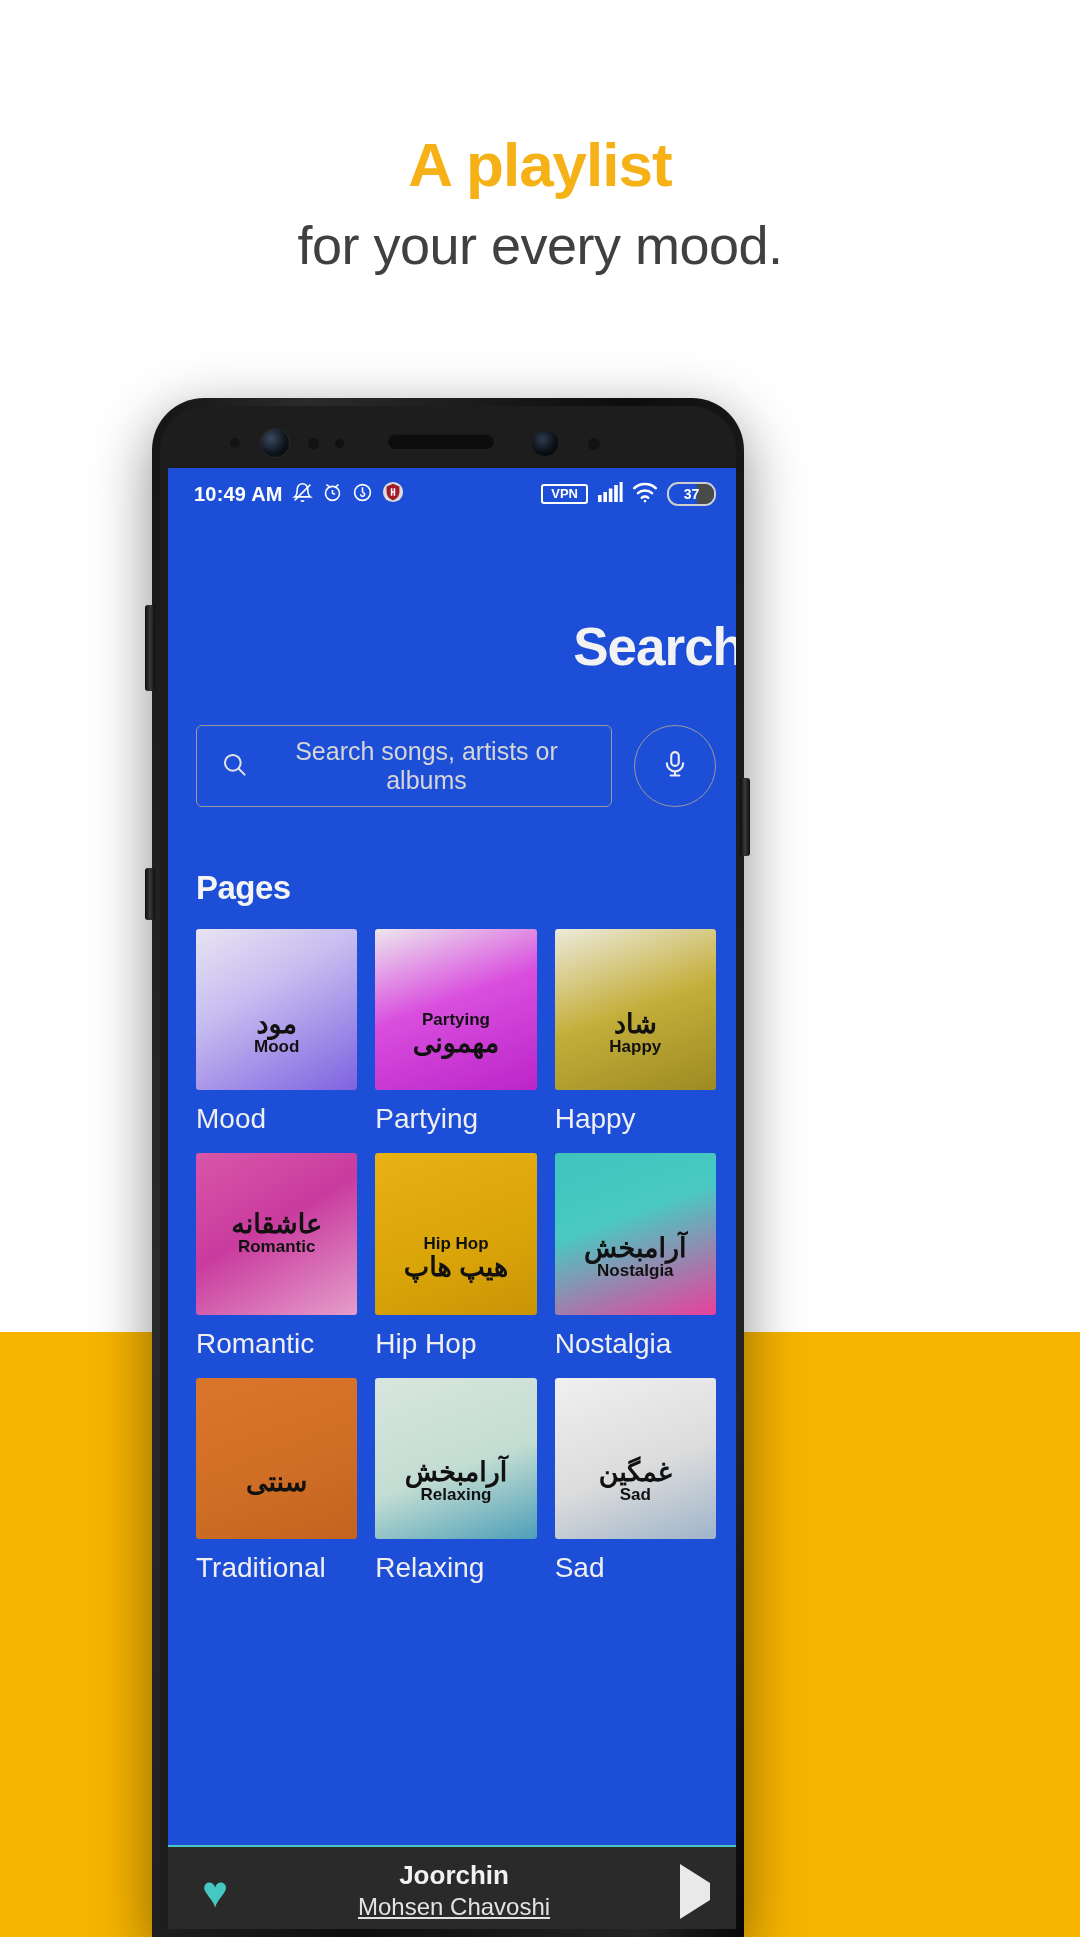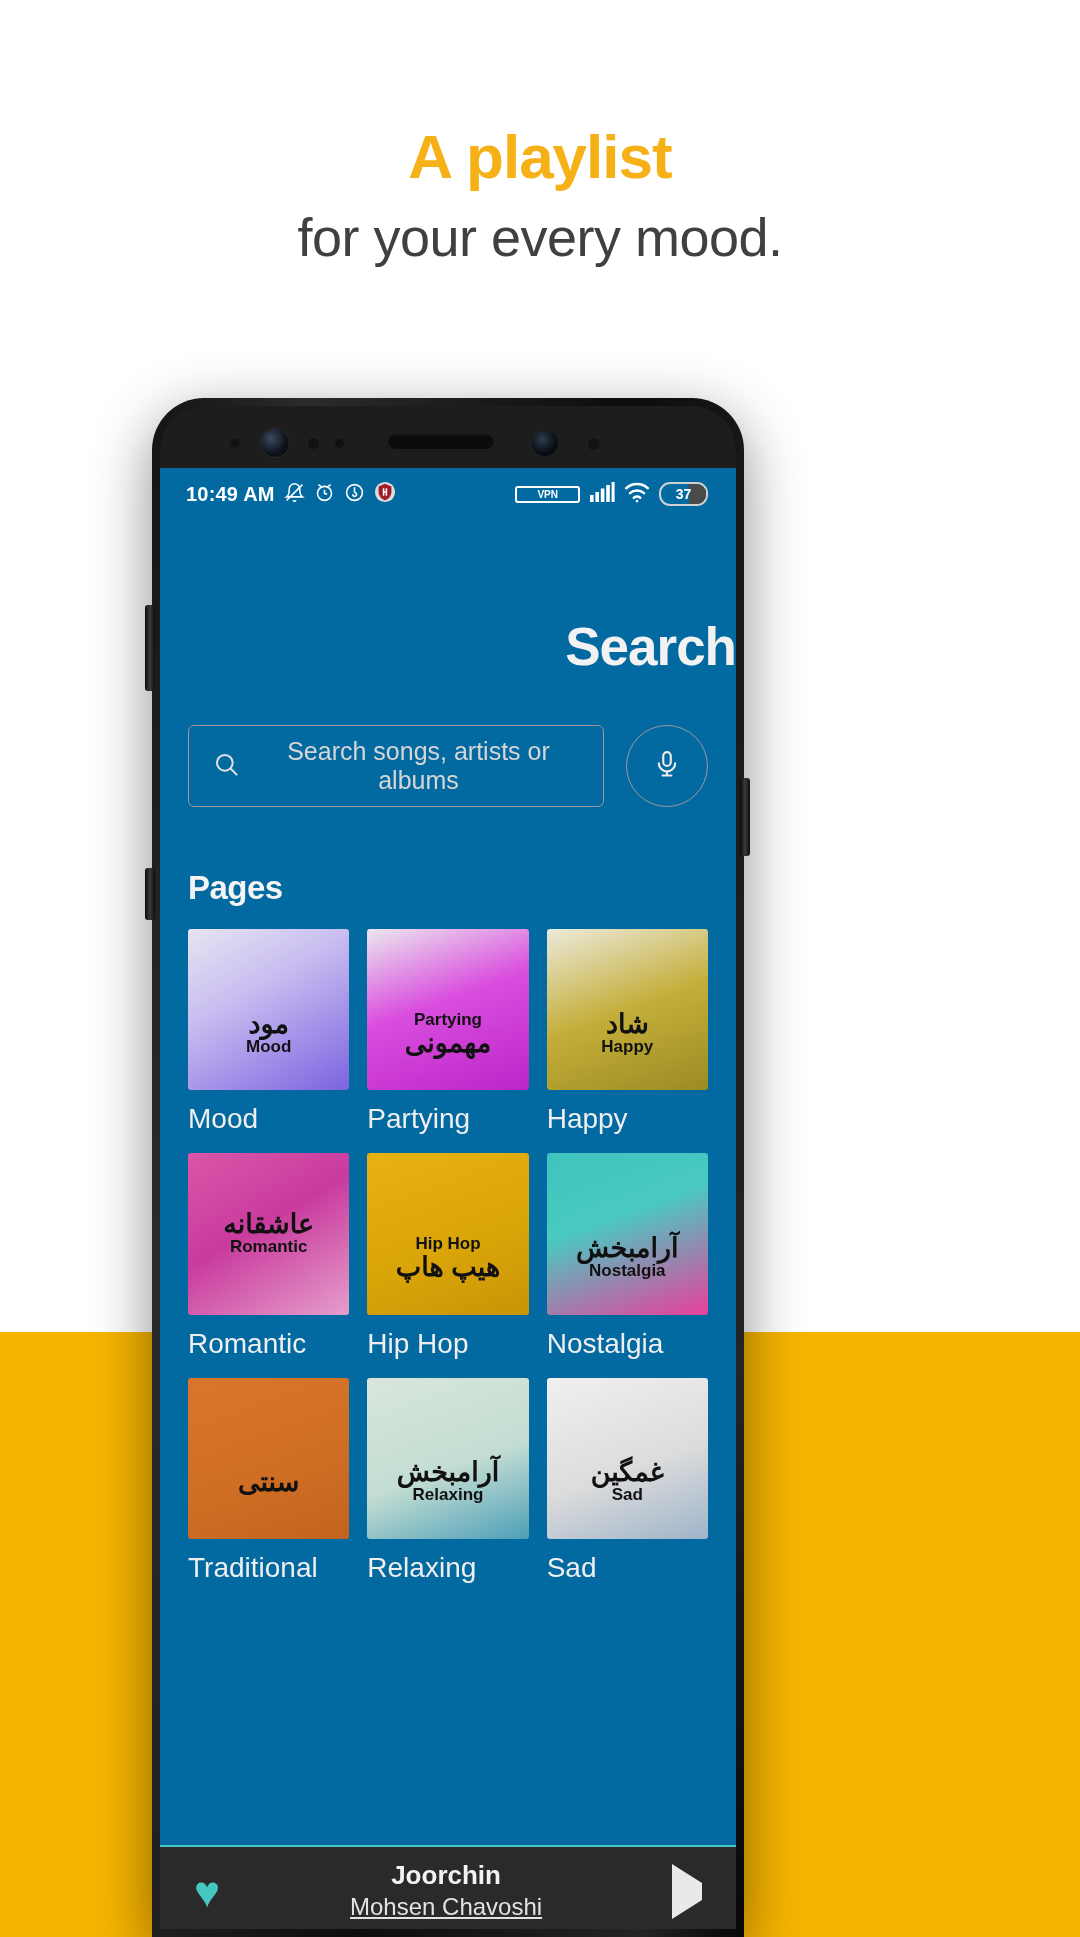"A playlist" .promo { top: 8px -> 16px }
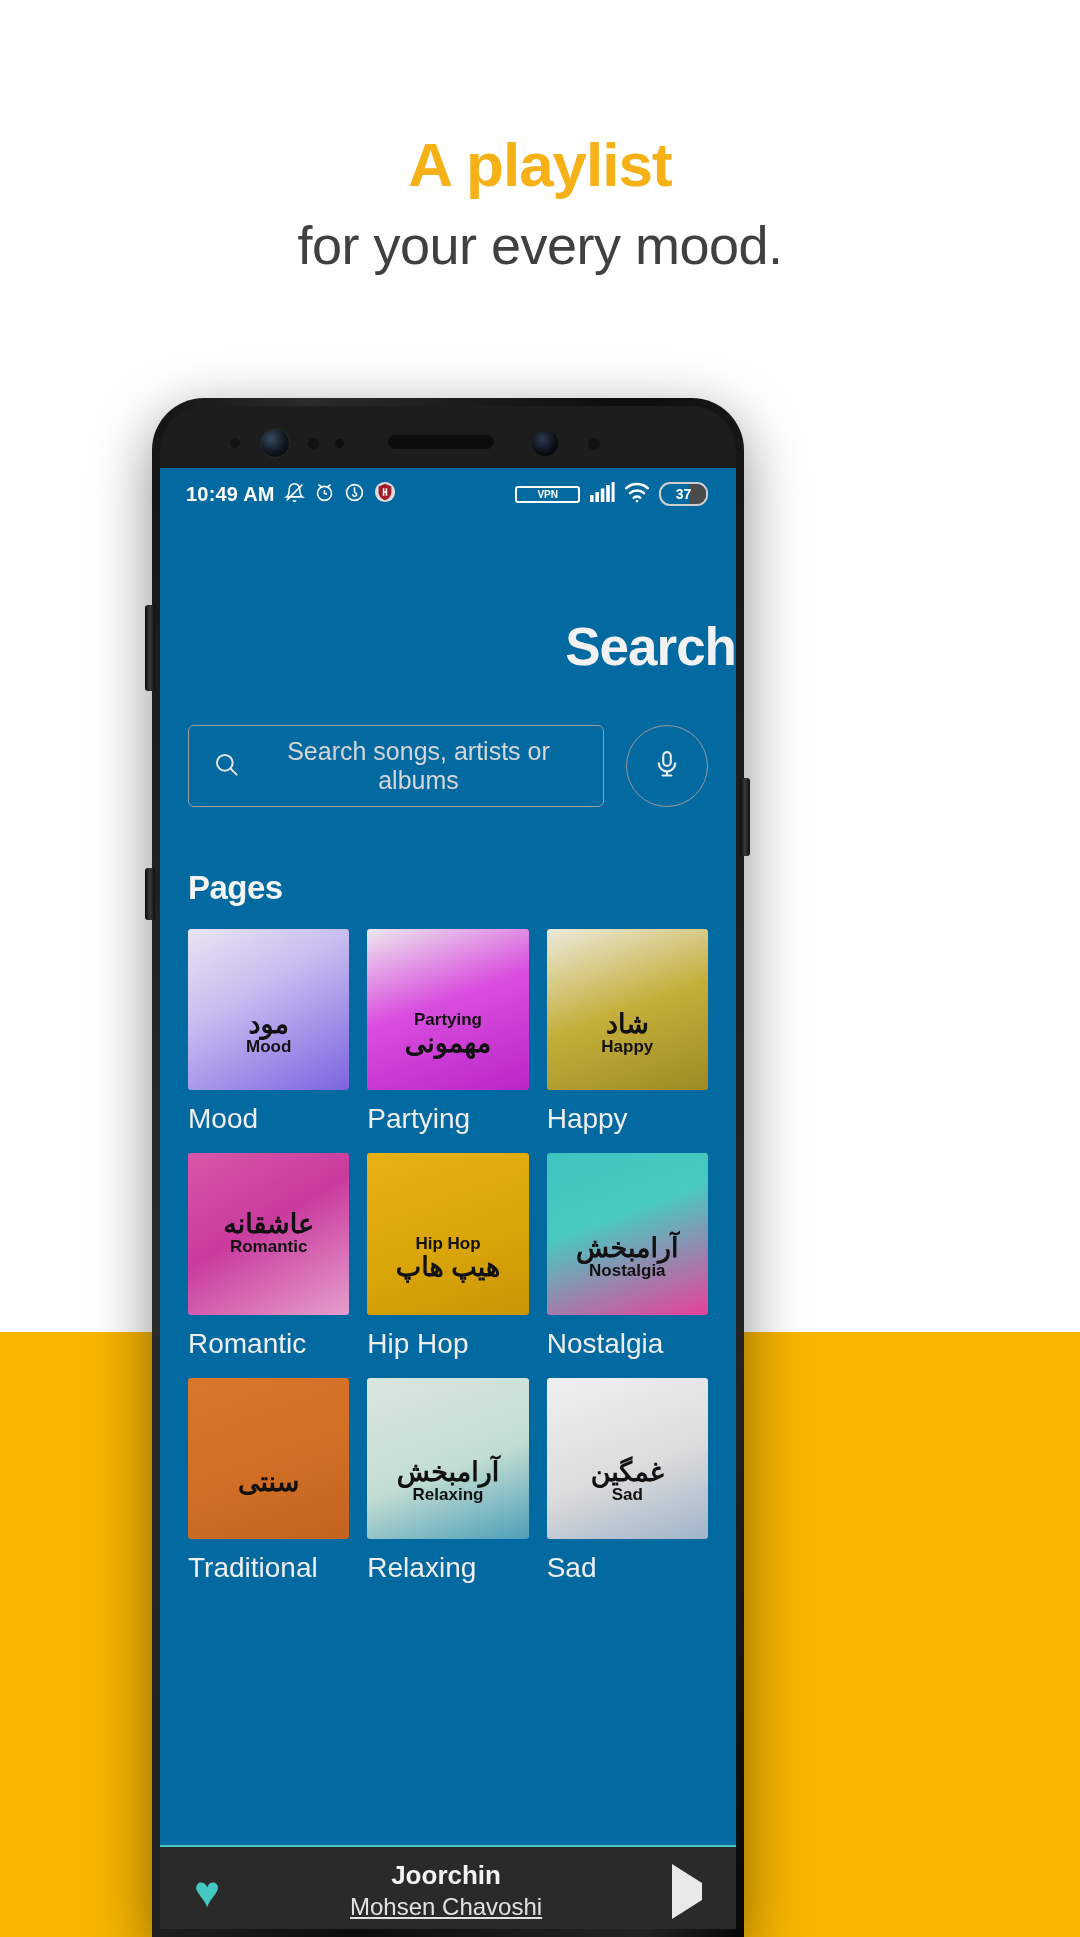"10:49 AM" .screen { background: #0369a1 -> #1d4ed8; left: 0 -> 8px }
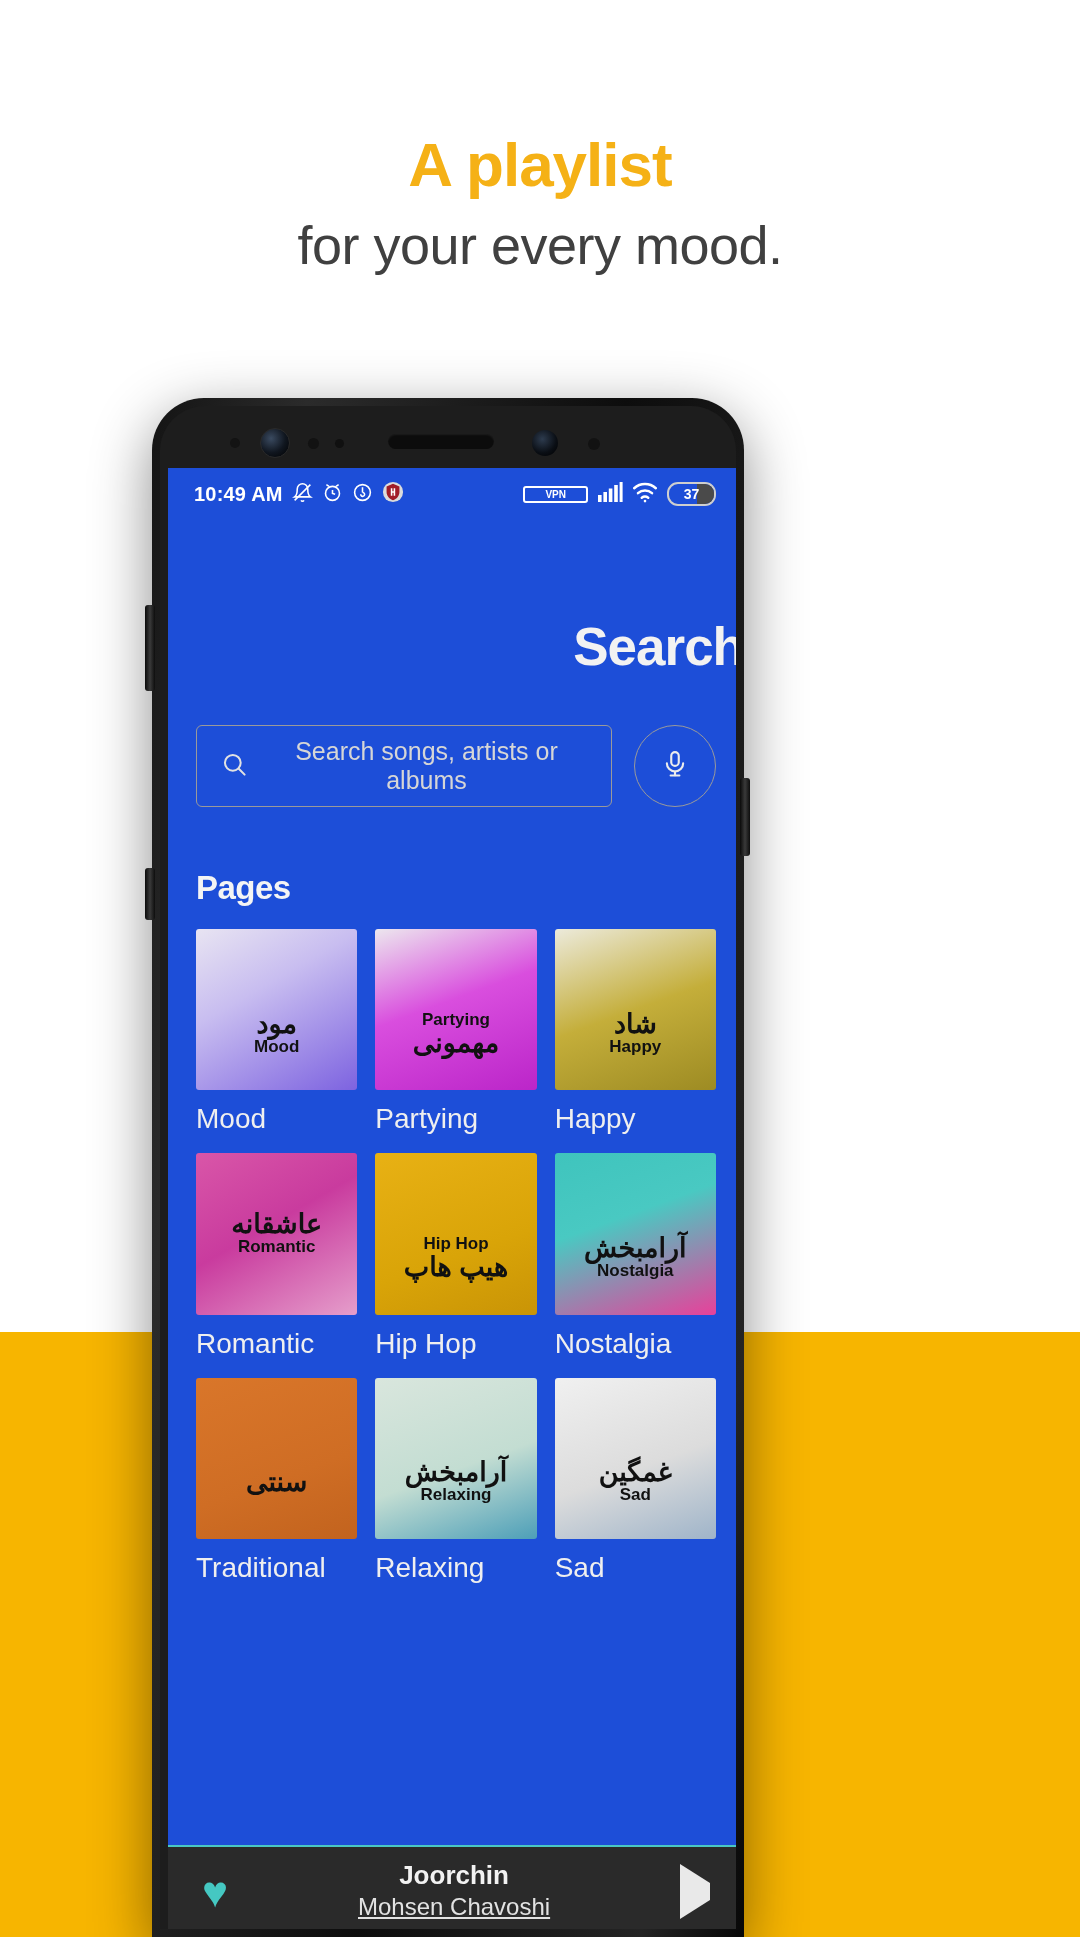"VPN" .vpn-box { font-size: 10px -> 13px; padding: 1px 20px -> 1px 8px }
